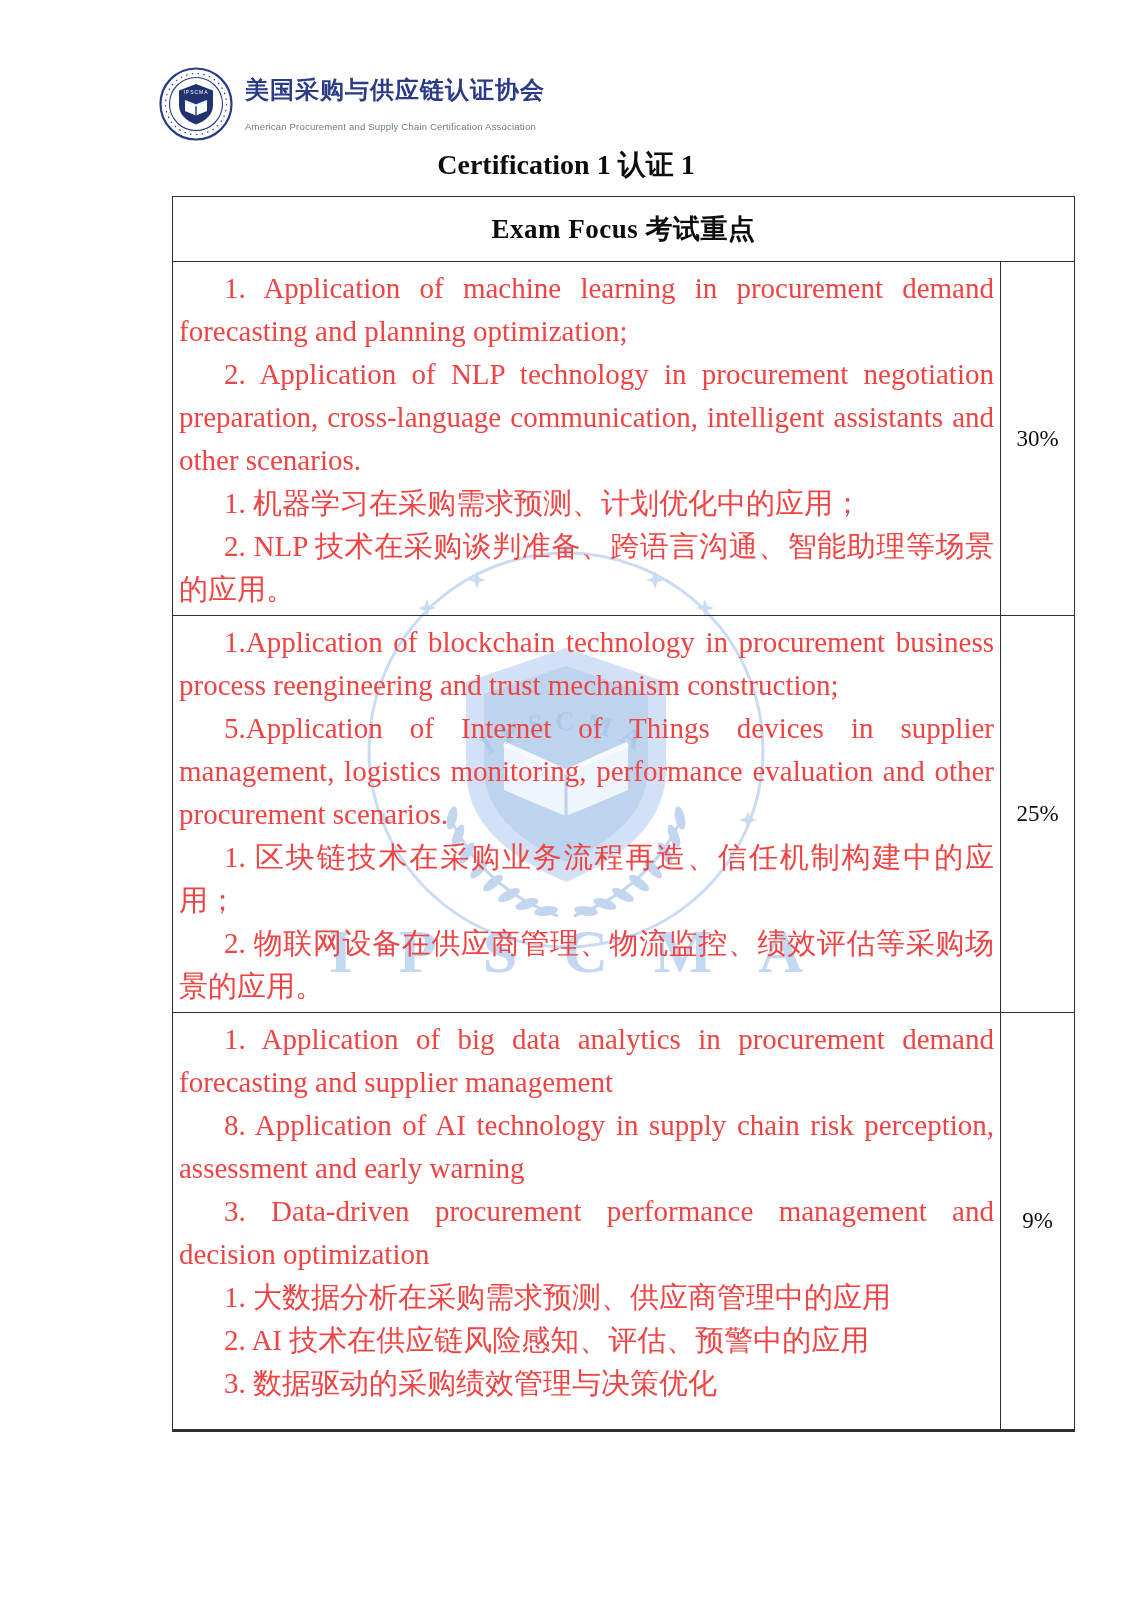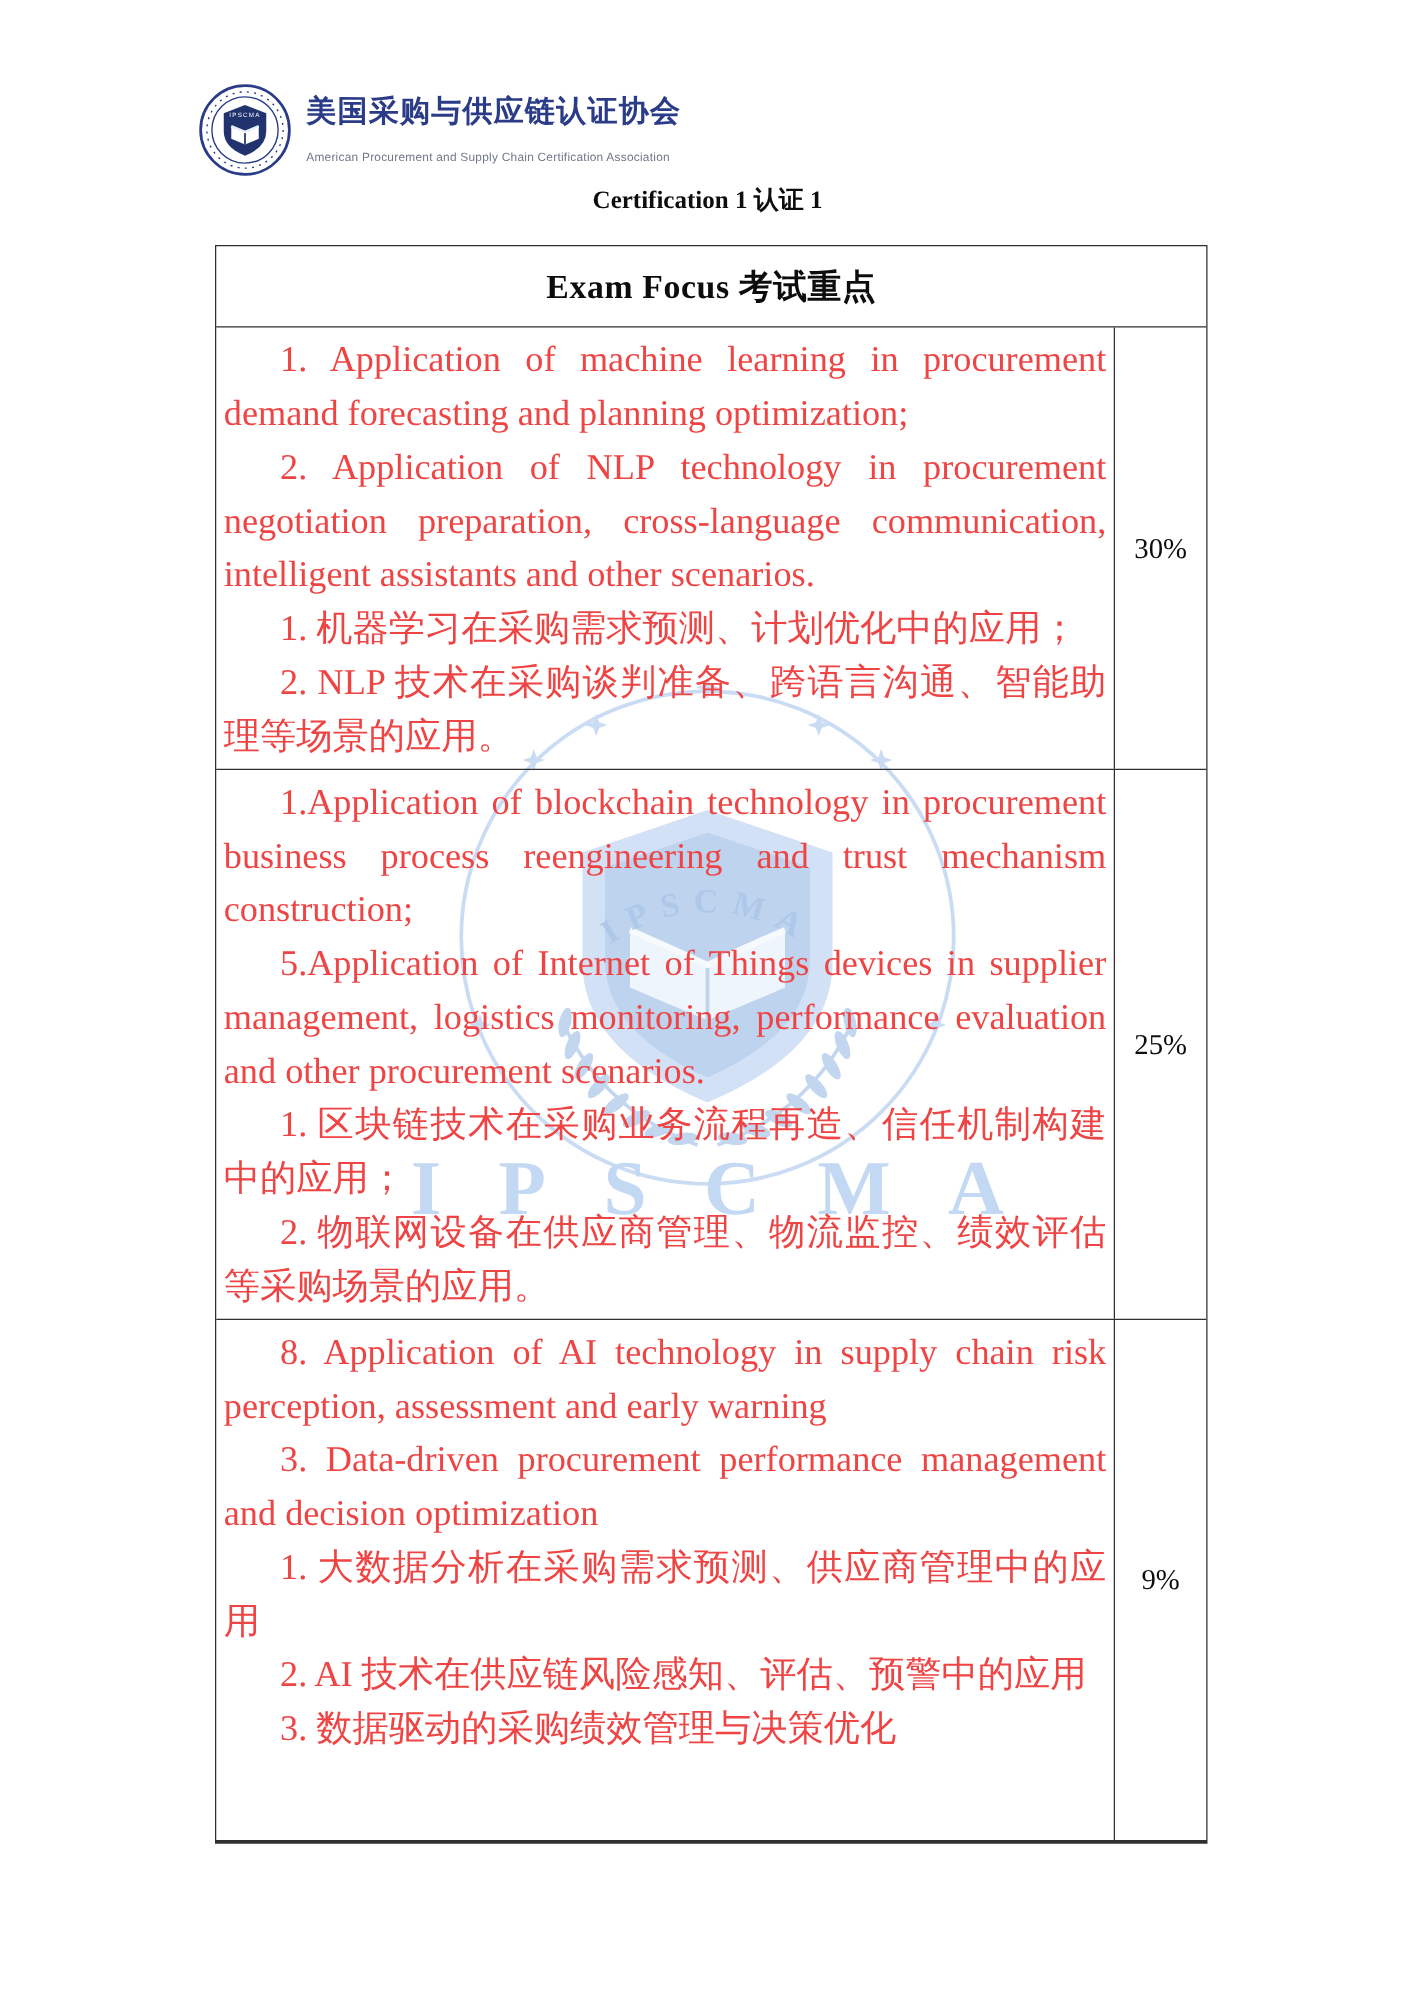"Certification 1 认证 1" .doc-title { font-size: 20px -> 28px }
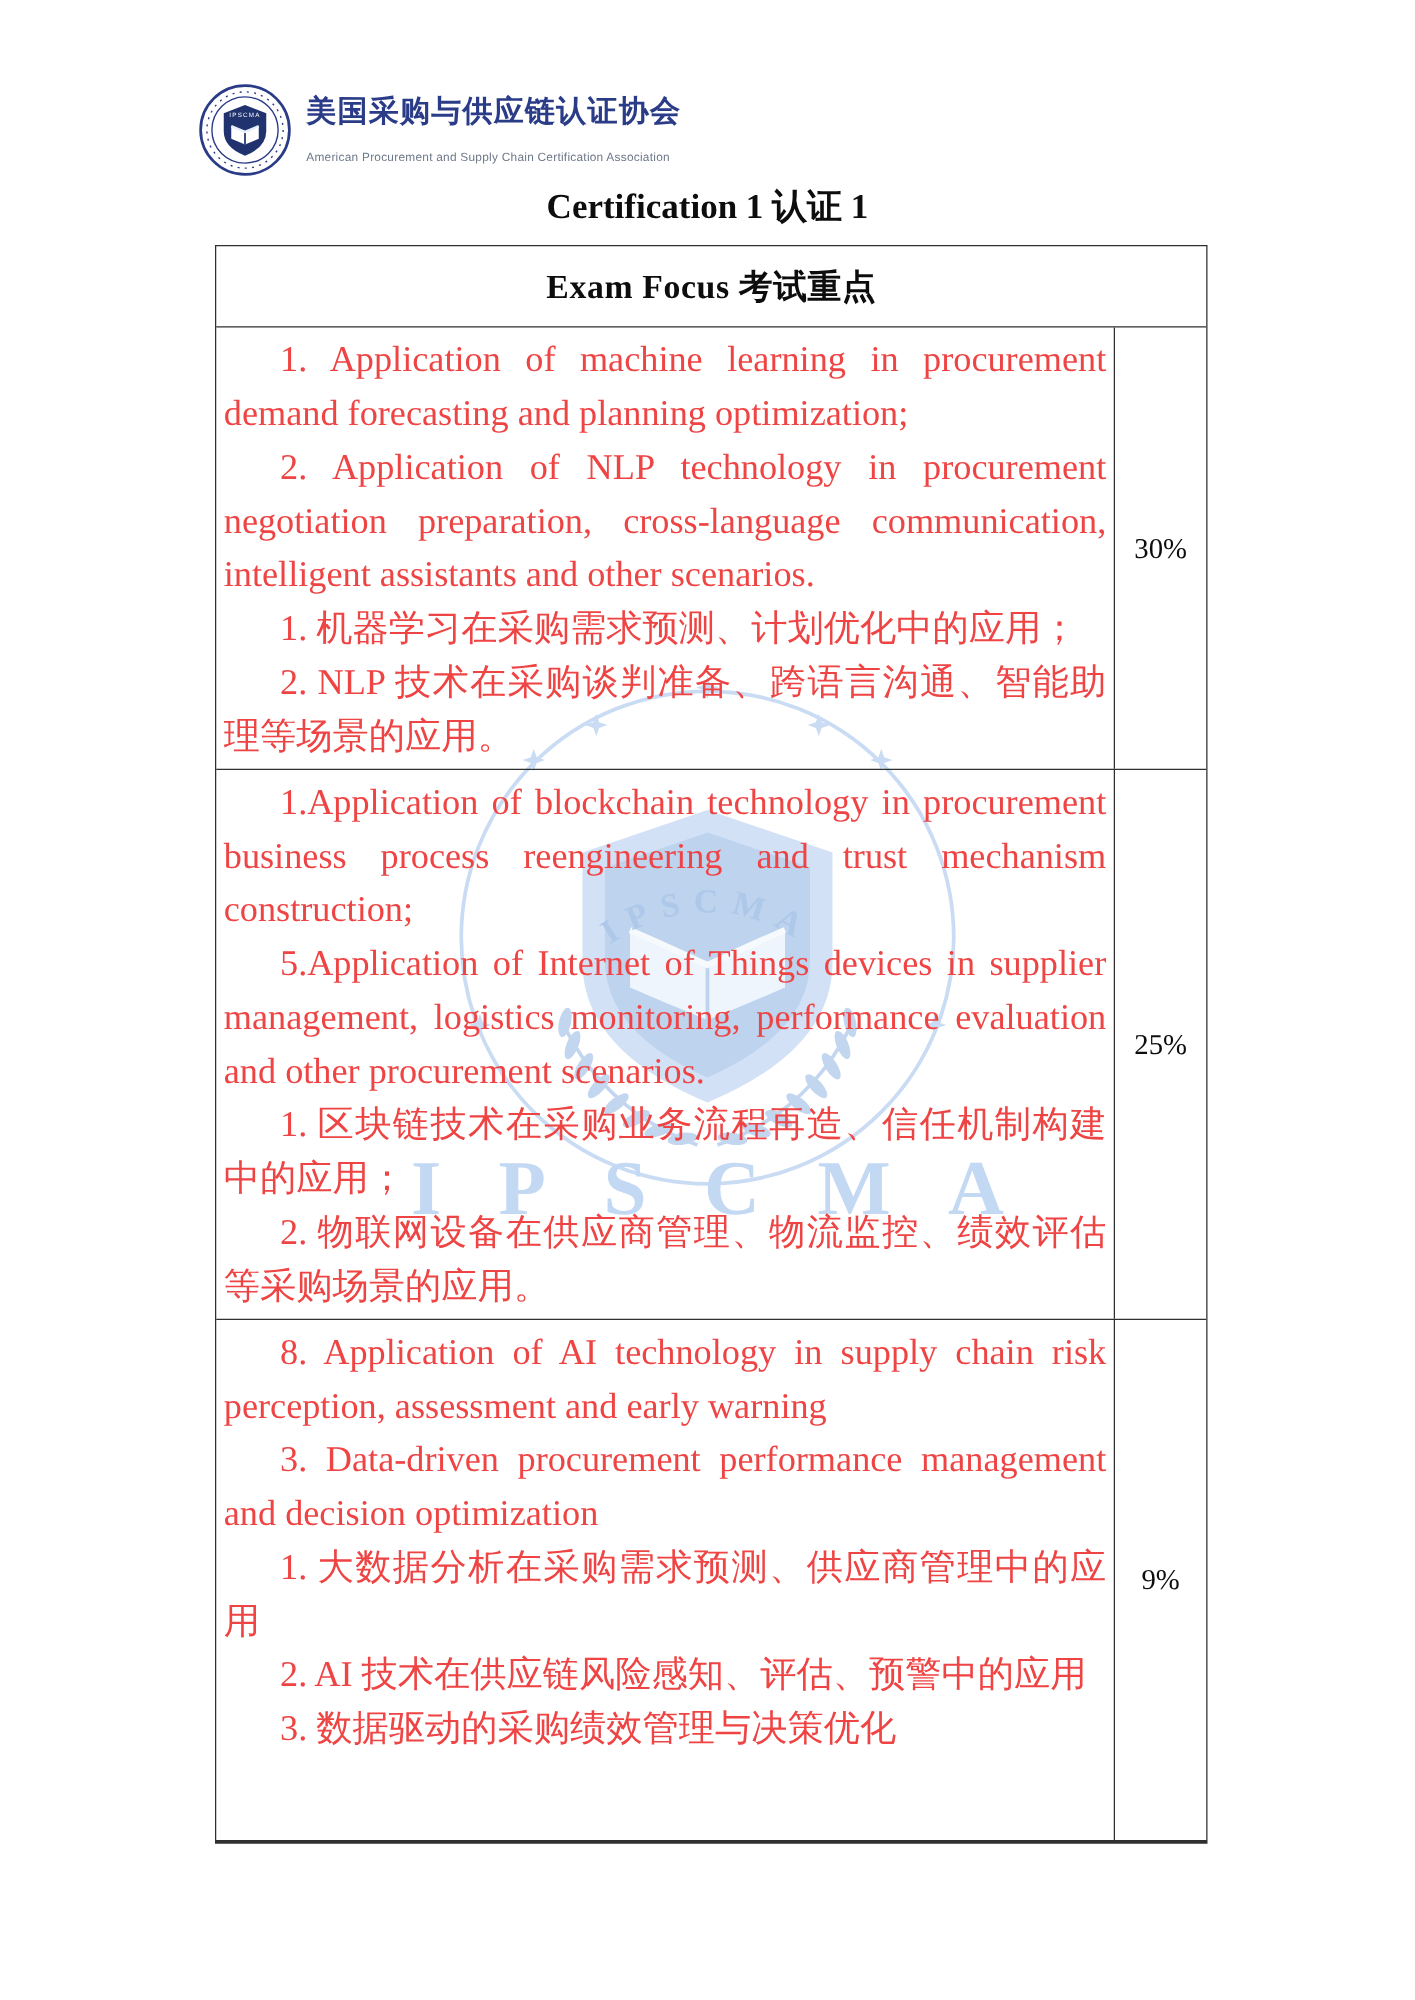"Exam Focus 考试重点" .exam-table { width: 794px -> 903px }
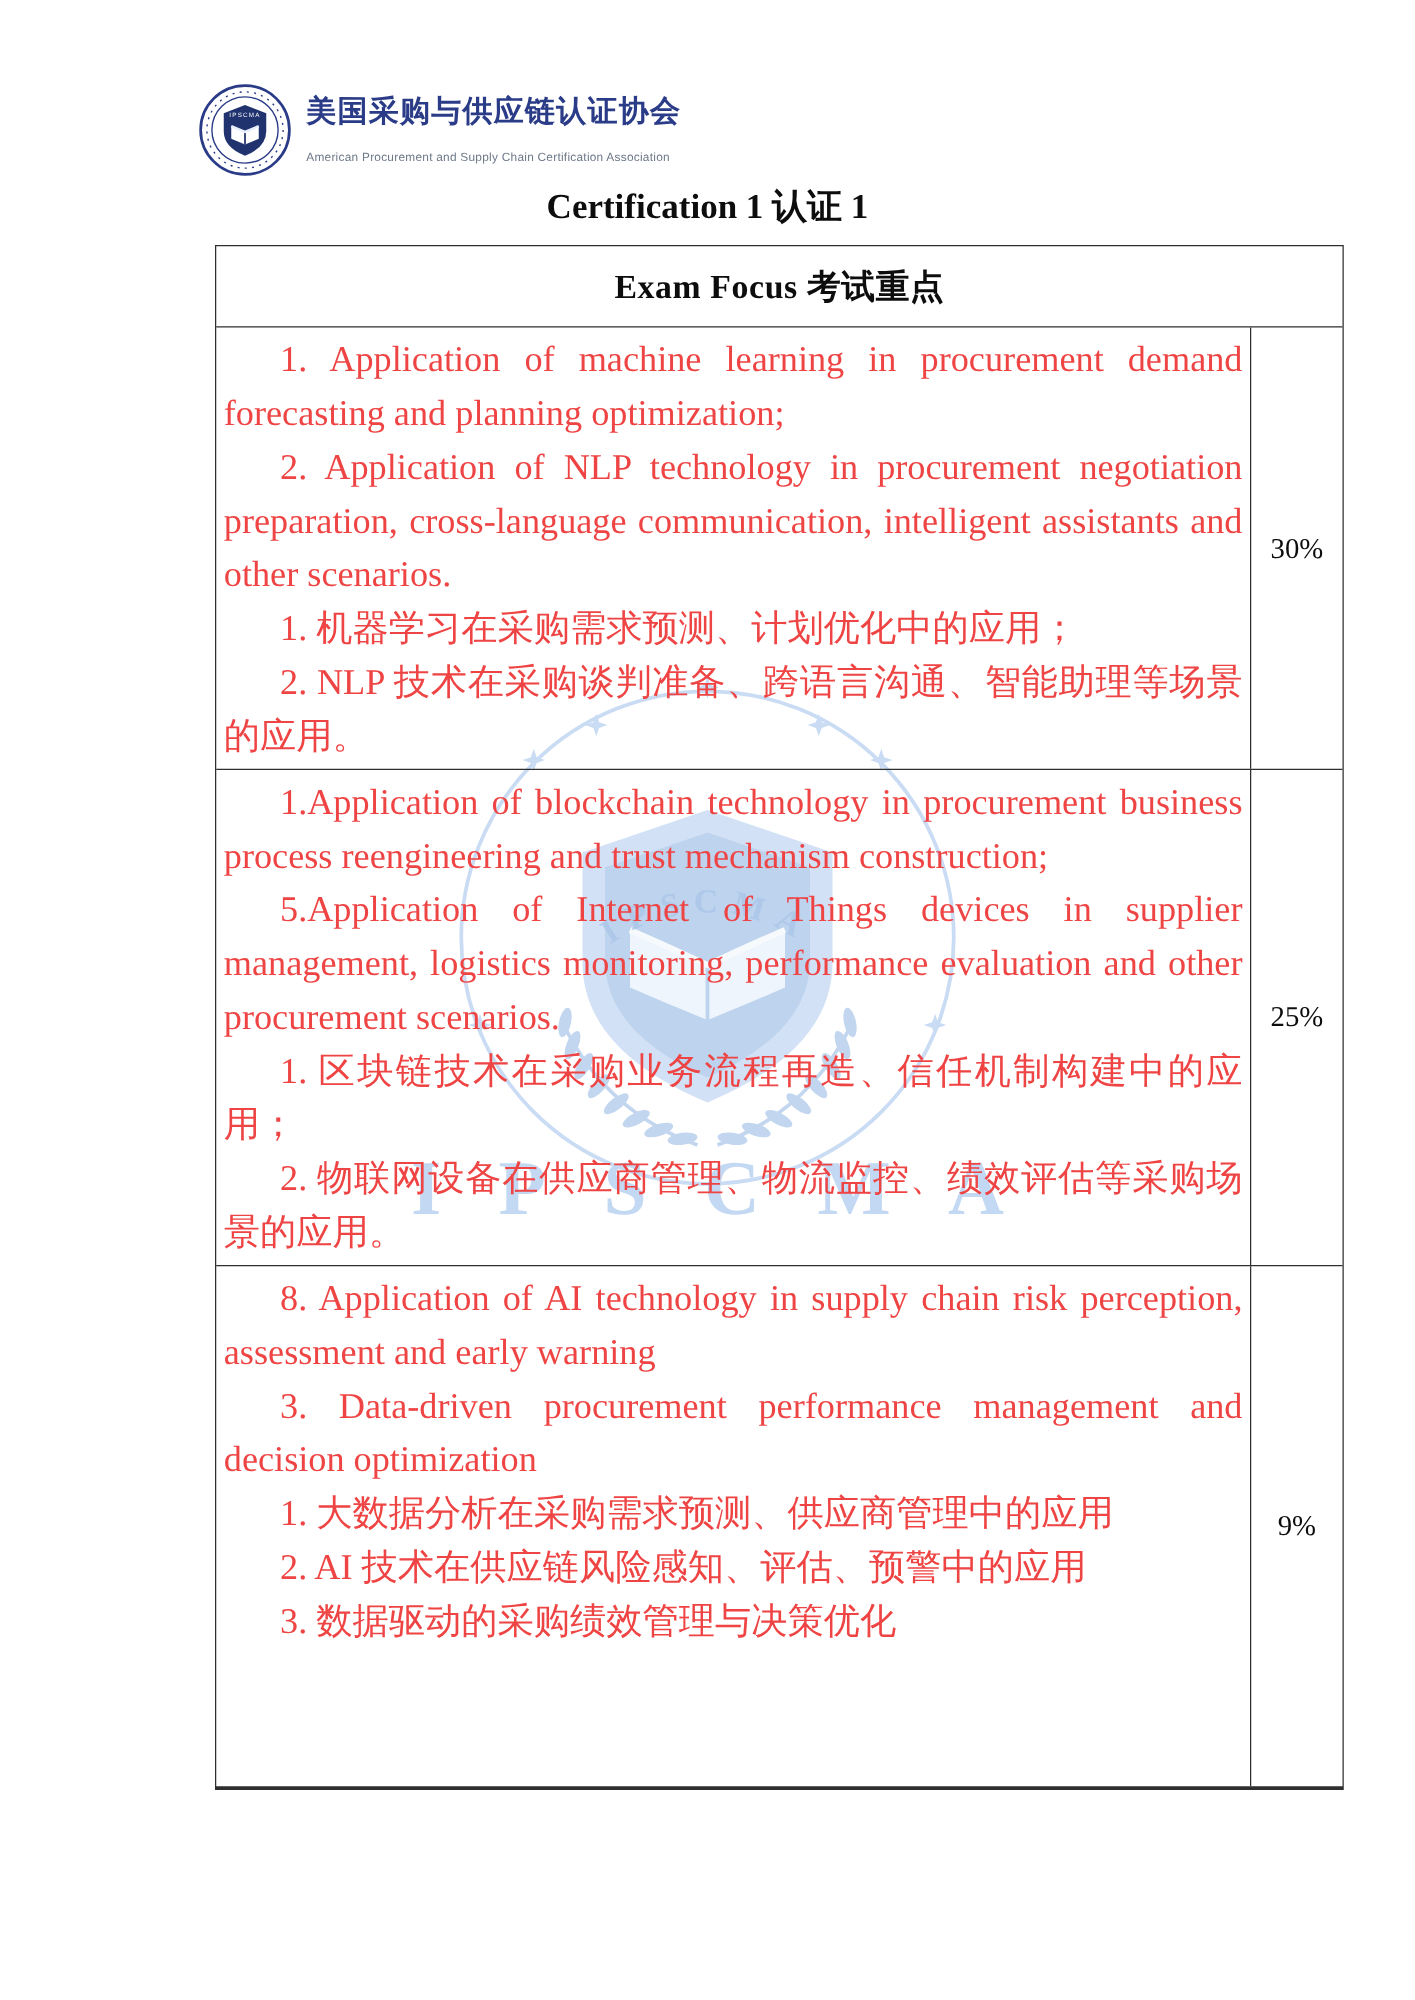"1. Application of big data" p { html: none -> <p>1. Application of big data analytics in procurement demand forecasting and supplier management</p> }
